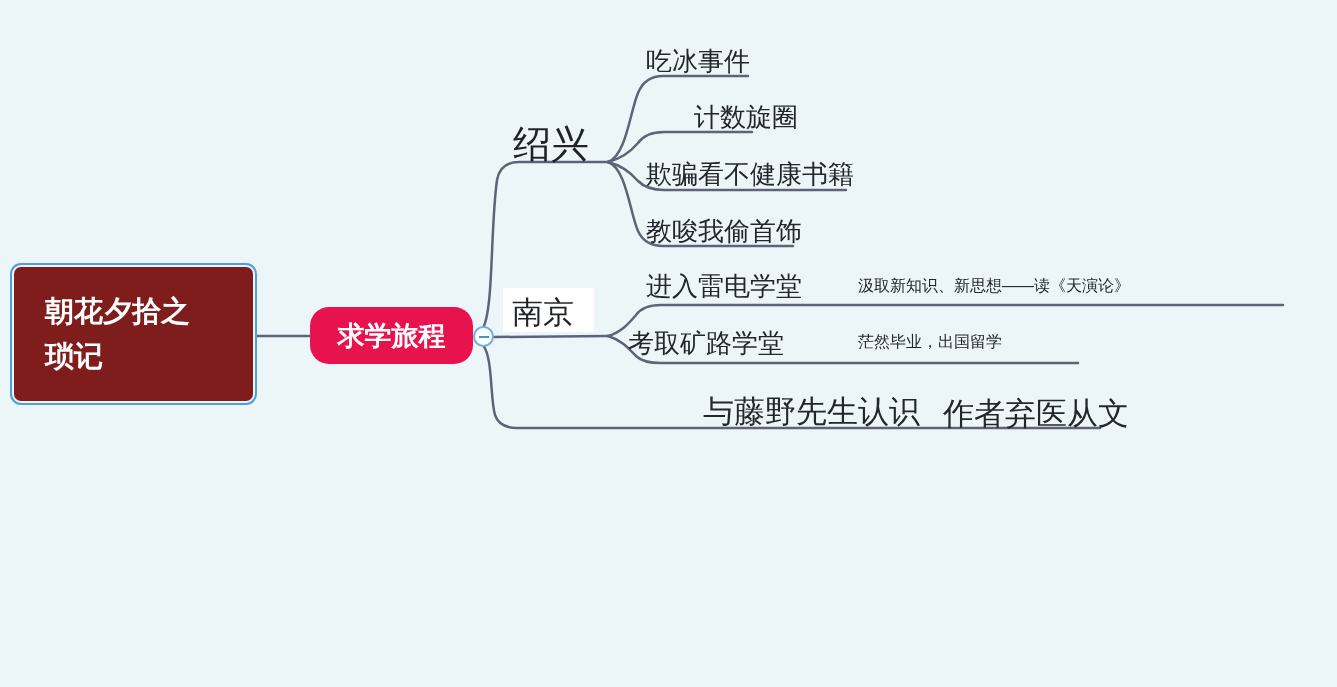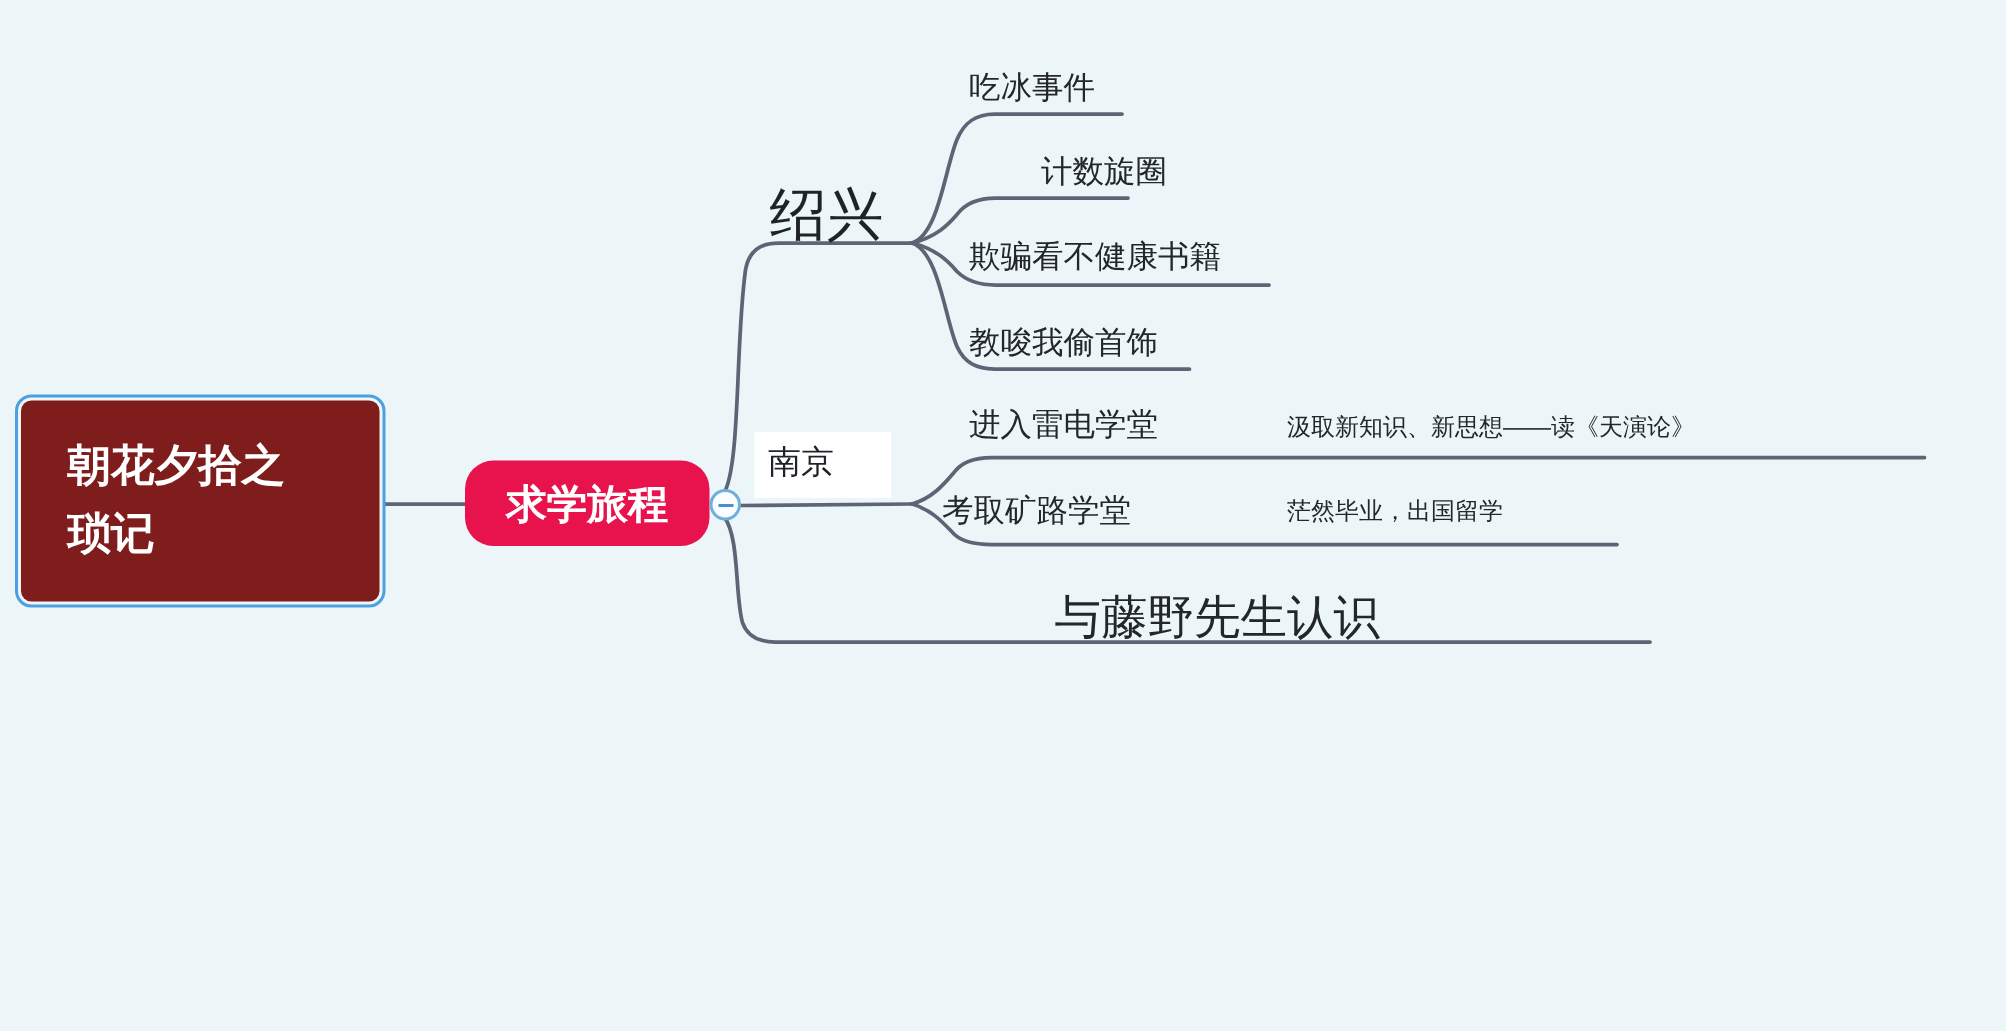"吃冰事件" .child { font-size: 21px -> 26px }
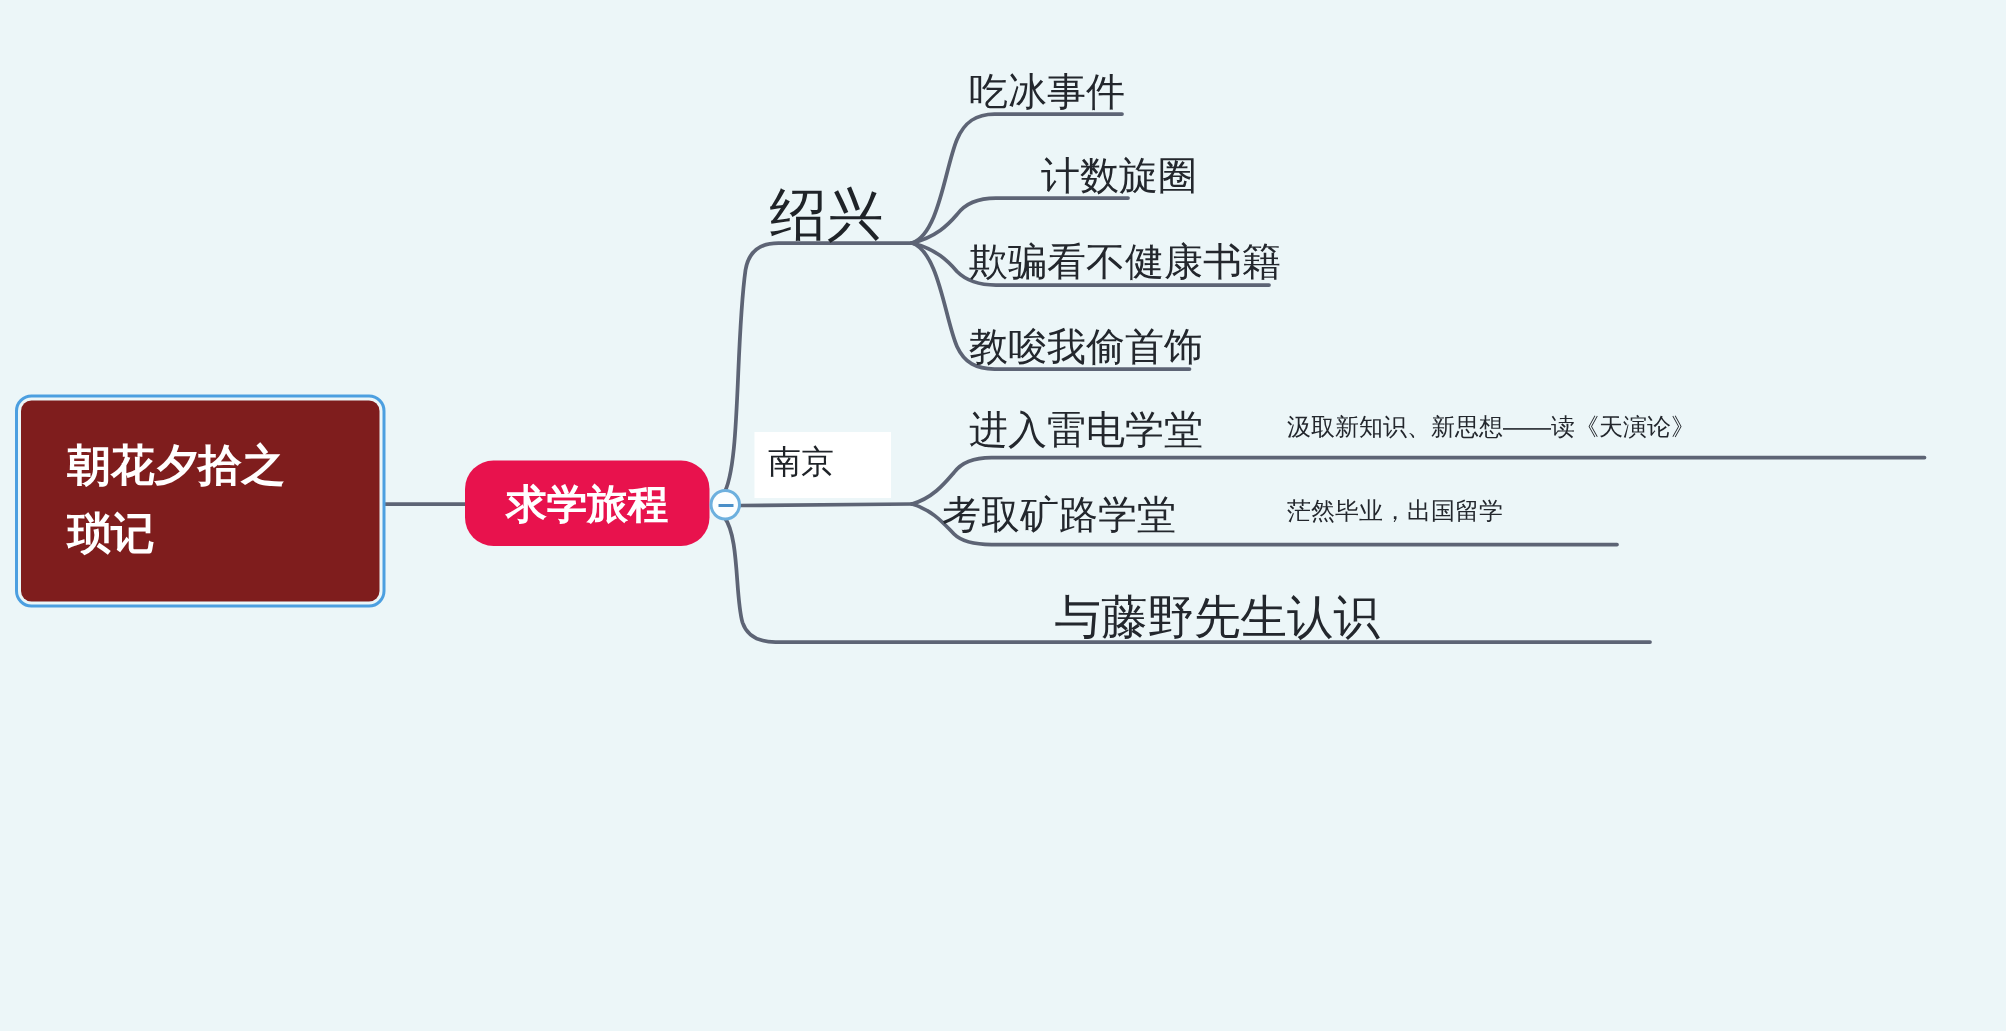"南京" div.label { font-size: 22px -> 31px }
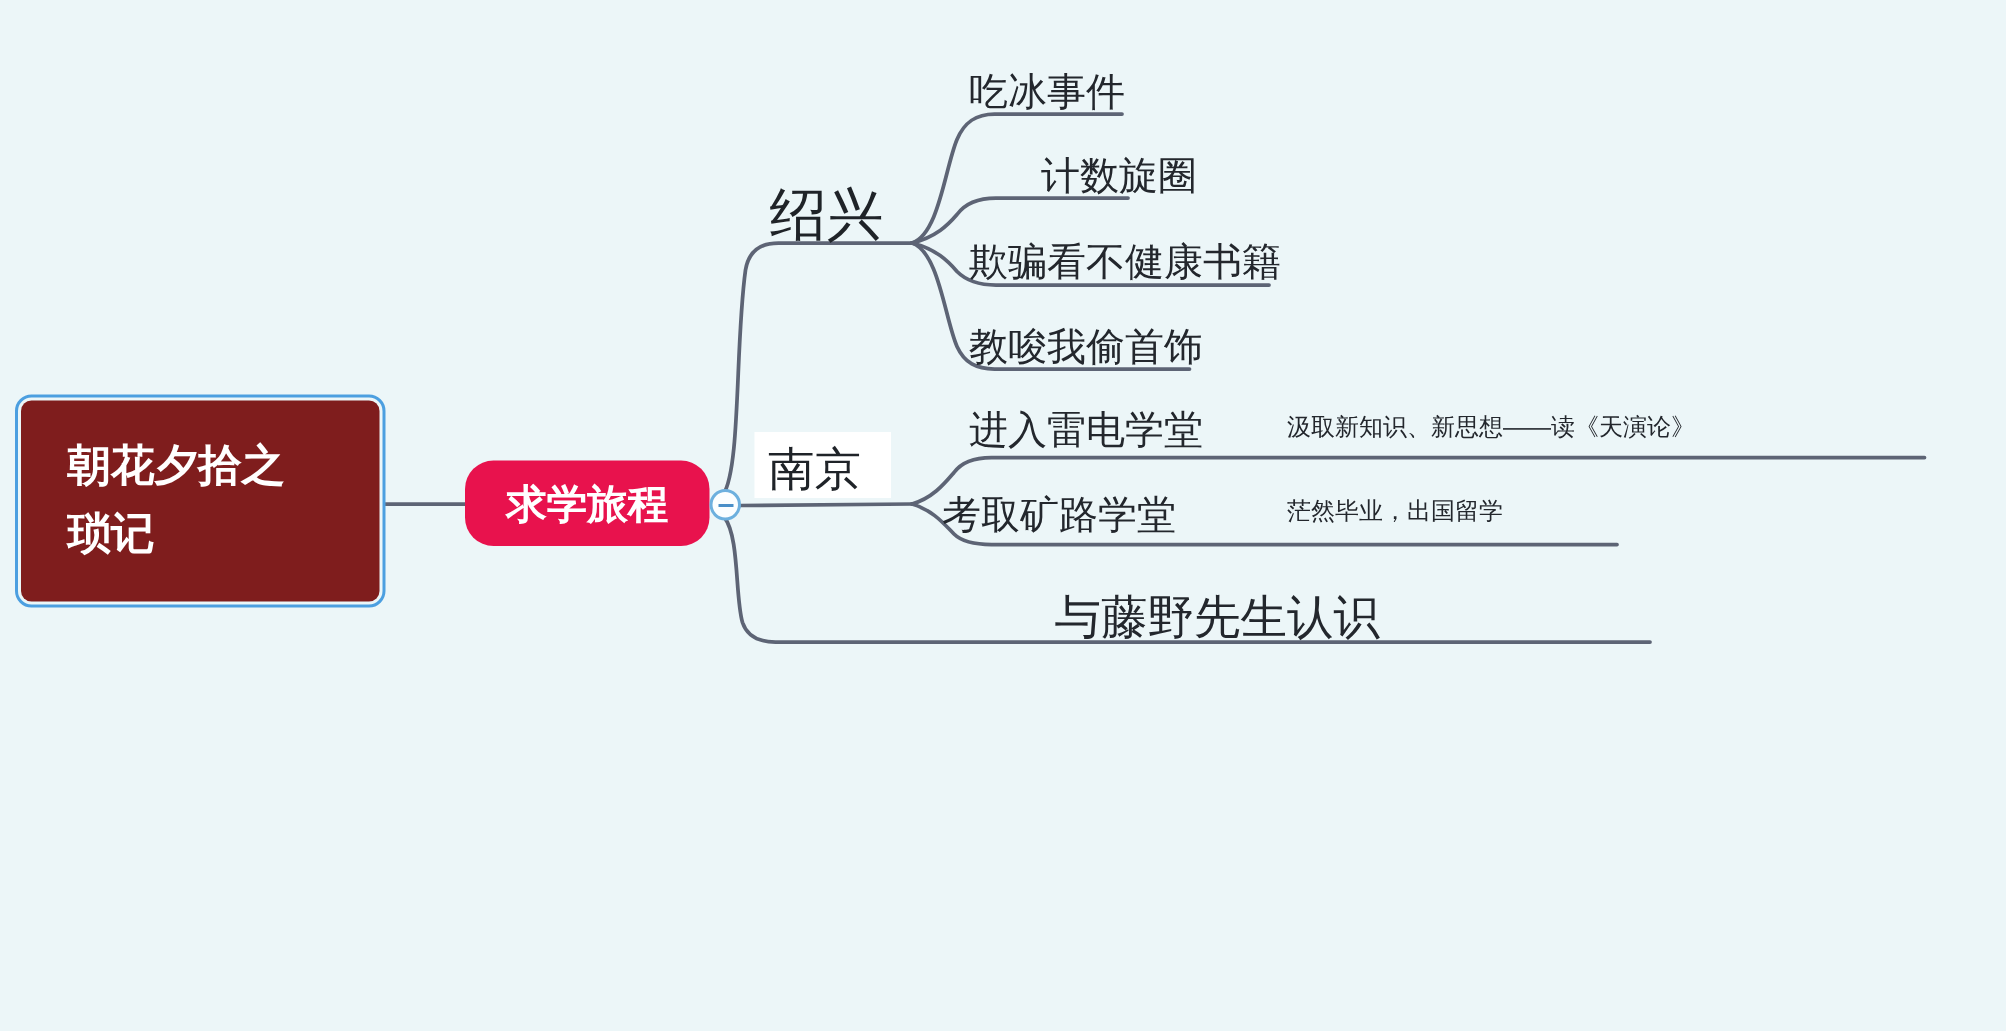"作者弃医从文" div.label { html: none -> <div>作者弃医从文</div> }
